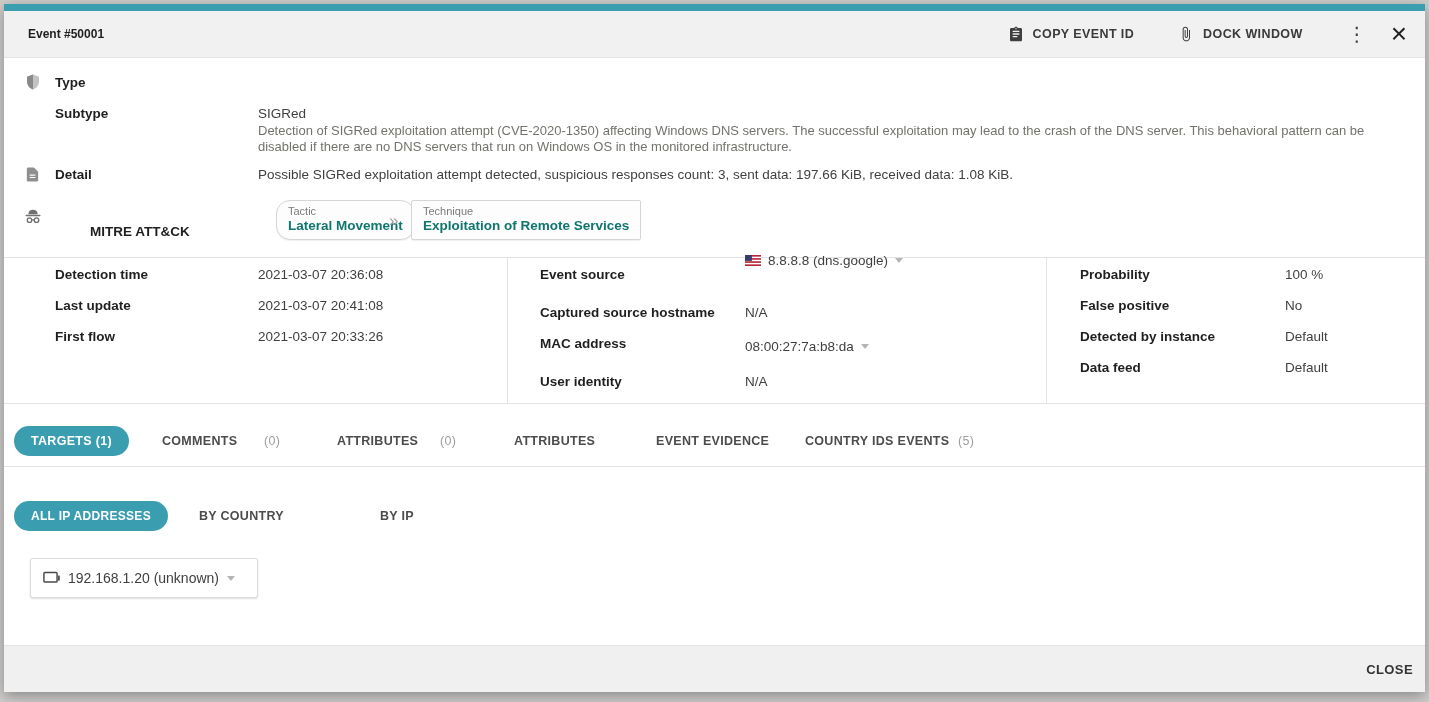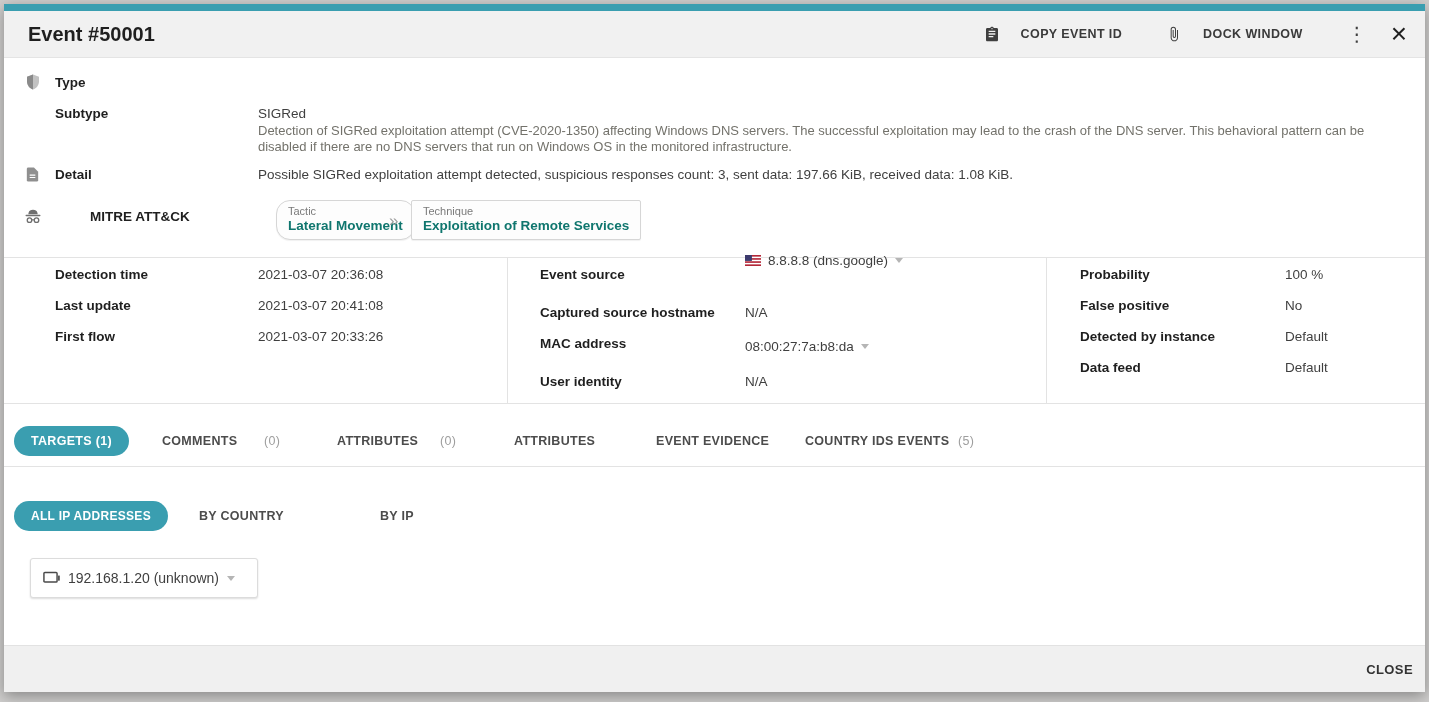"Event #50001" .hdr-title { font-size: 20px -> 12px }
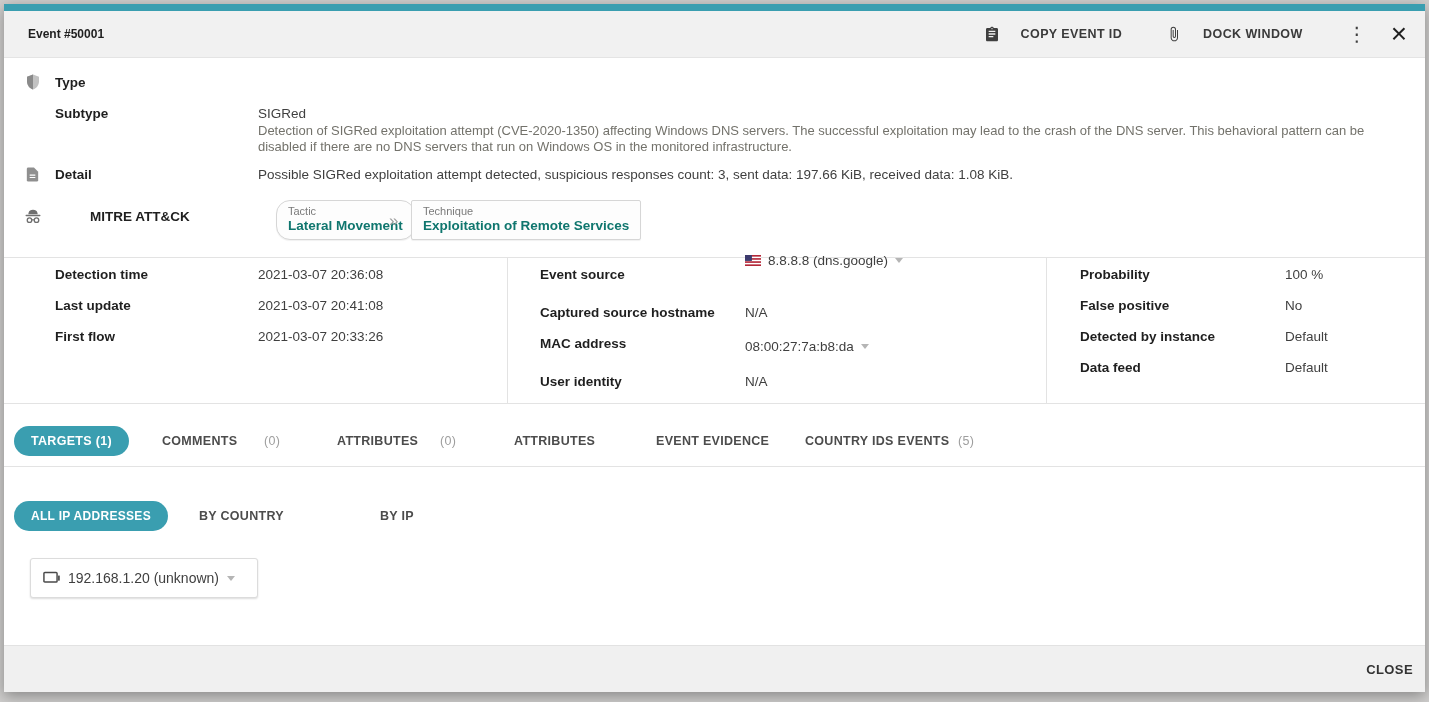"COPY EVENT ID" .hdr-btn { gap: 21px -> 9px }
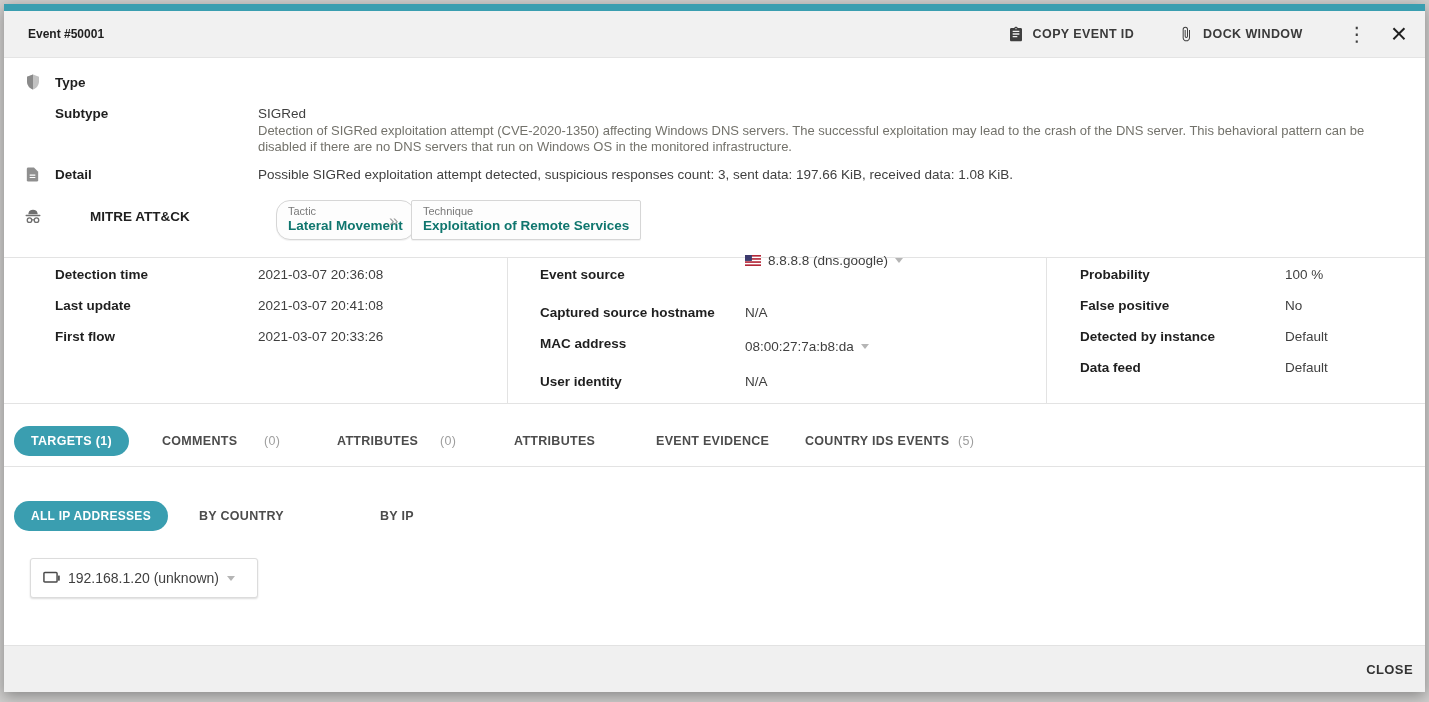"MITRE ATT&CK" span.lbl { top: 205px -> 220px }
